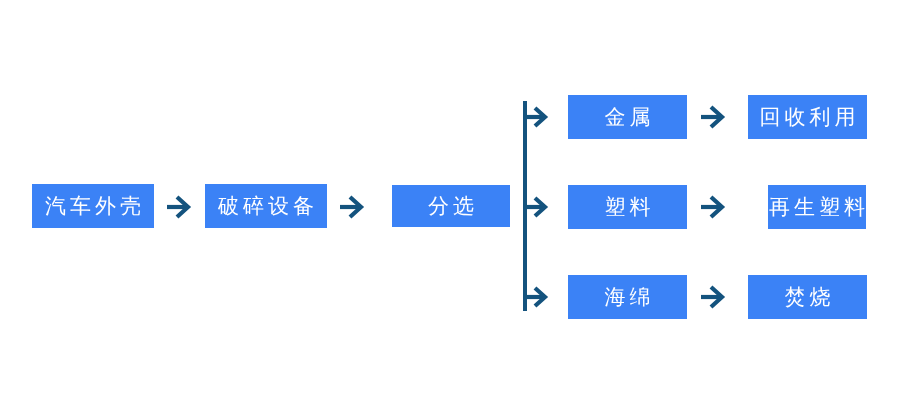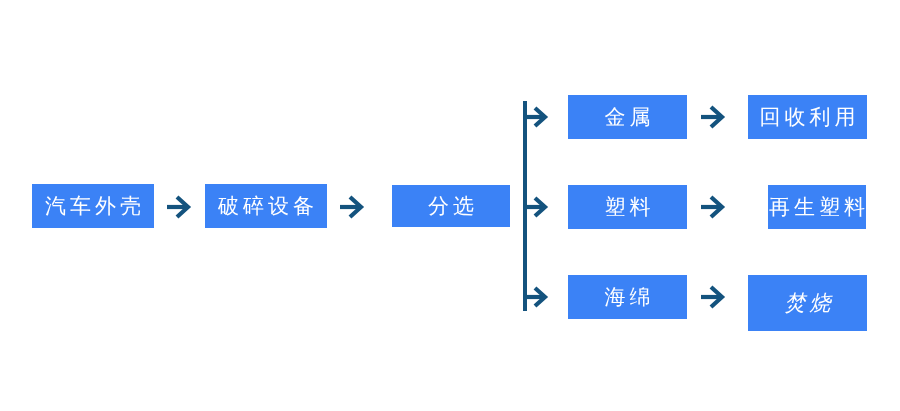"焚烧" .n-burn { font-style: italic -> none; height: 56px -> 44px }
